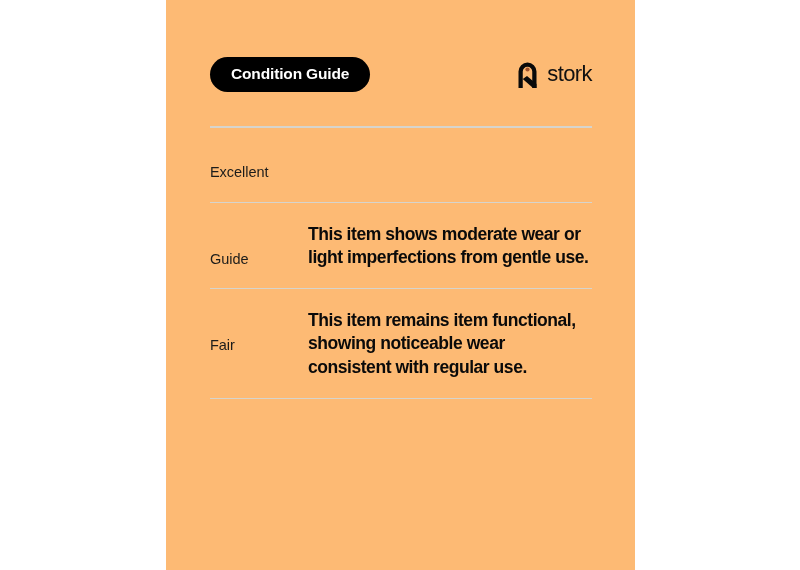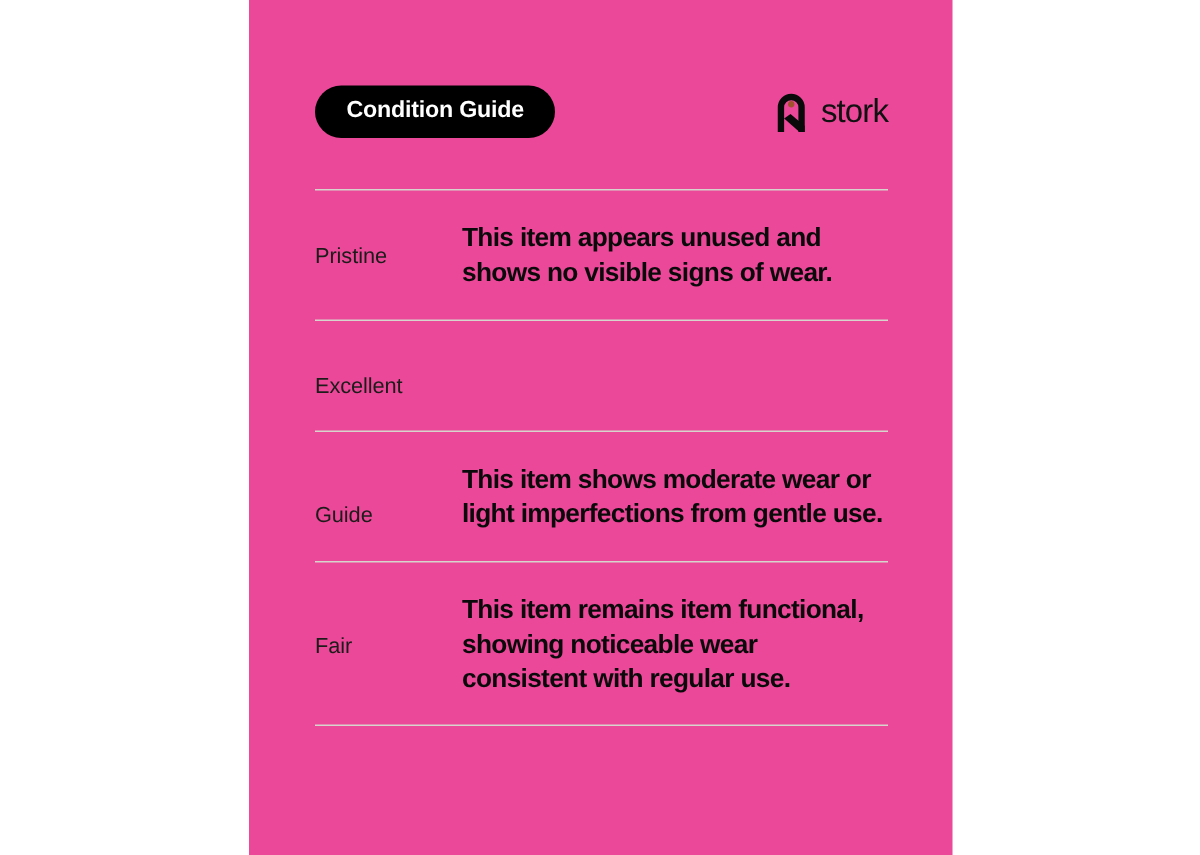"Condition Guide" .card { background: #ec4899 -> #fdba74 }
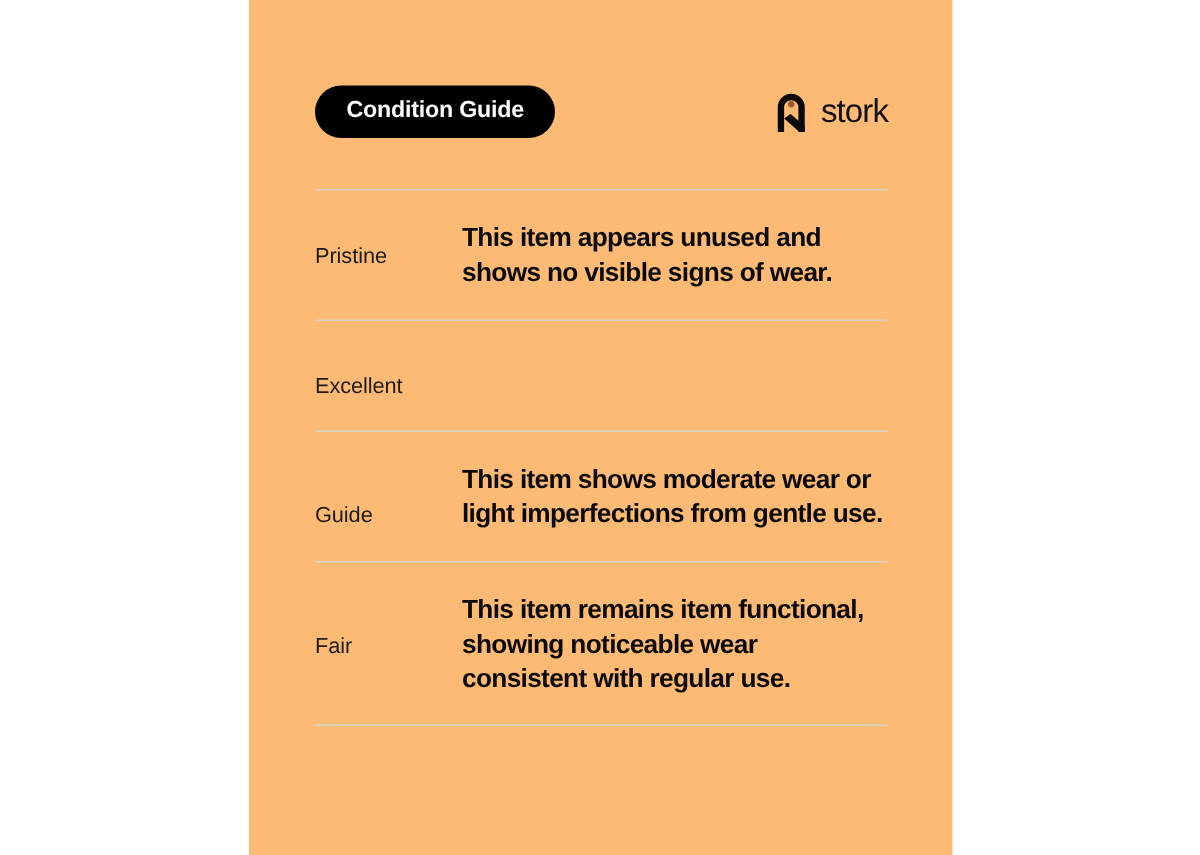"Pristine" div.guide-row { html: <div> <div>Pristine</div> <div>This item appears unused and shows no visible signs of wear.</div> </div> -> none }
